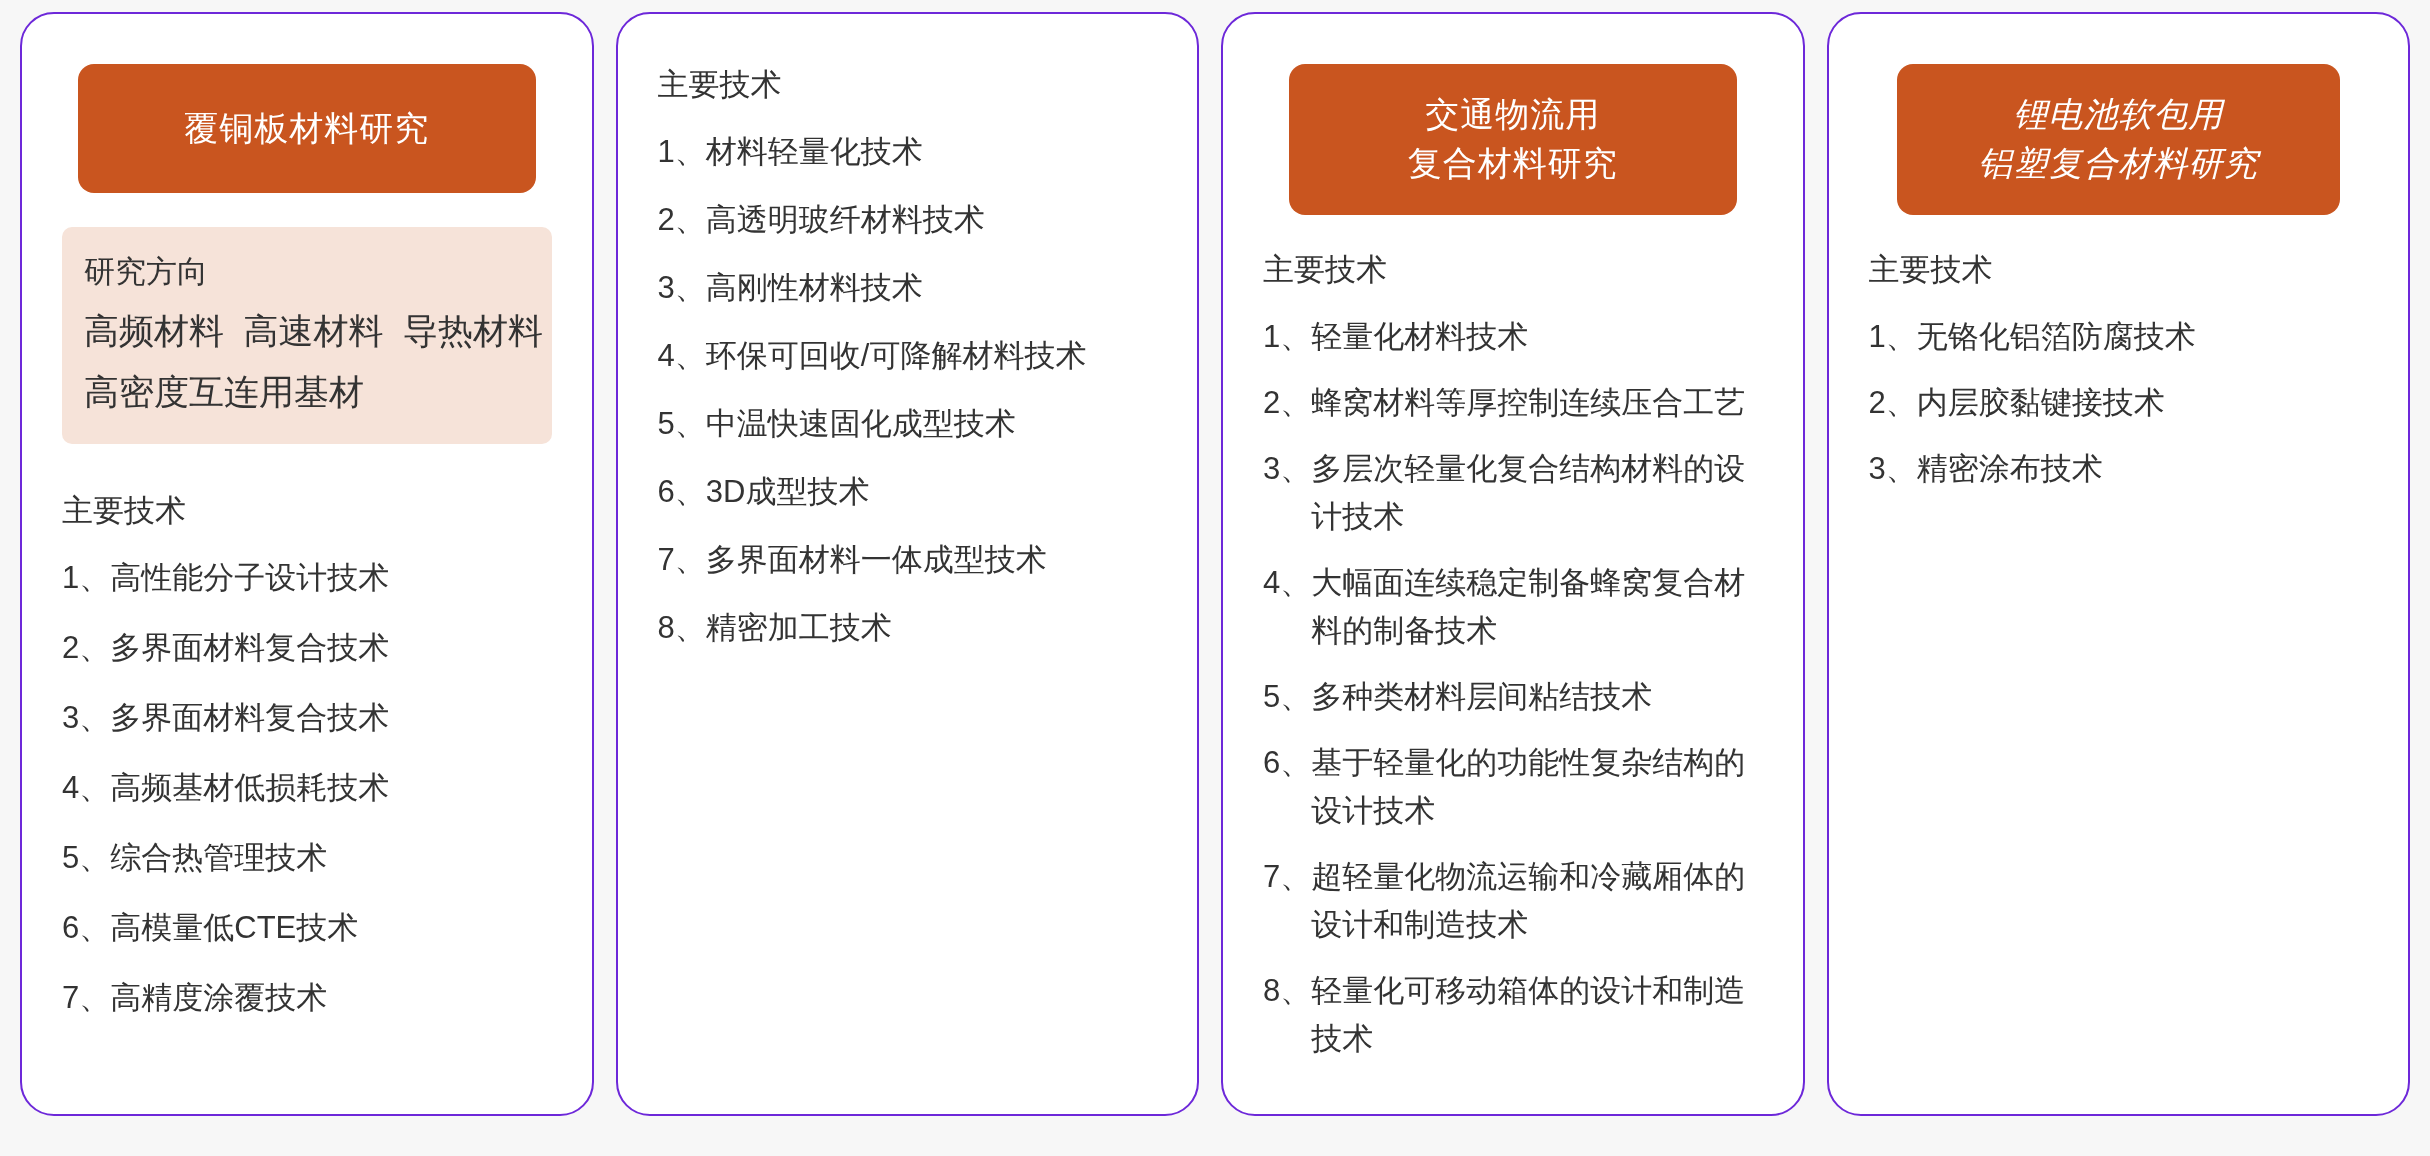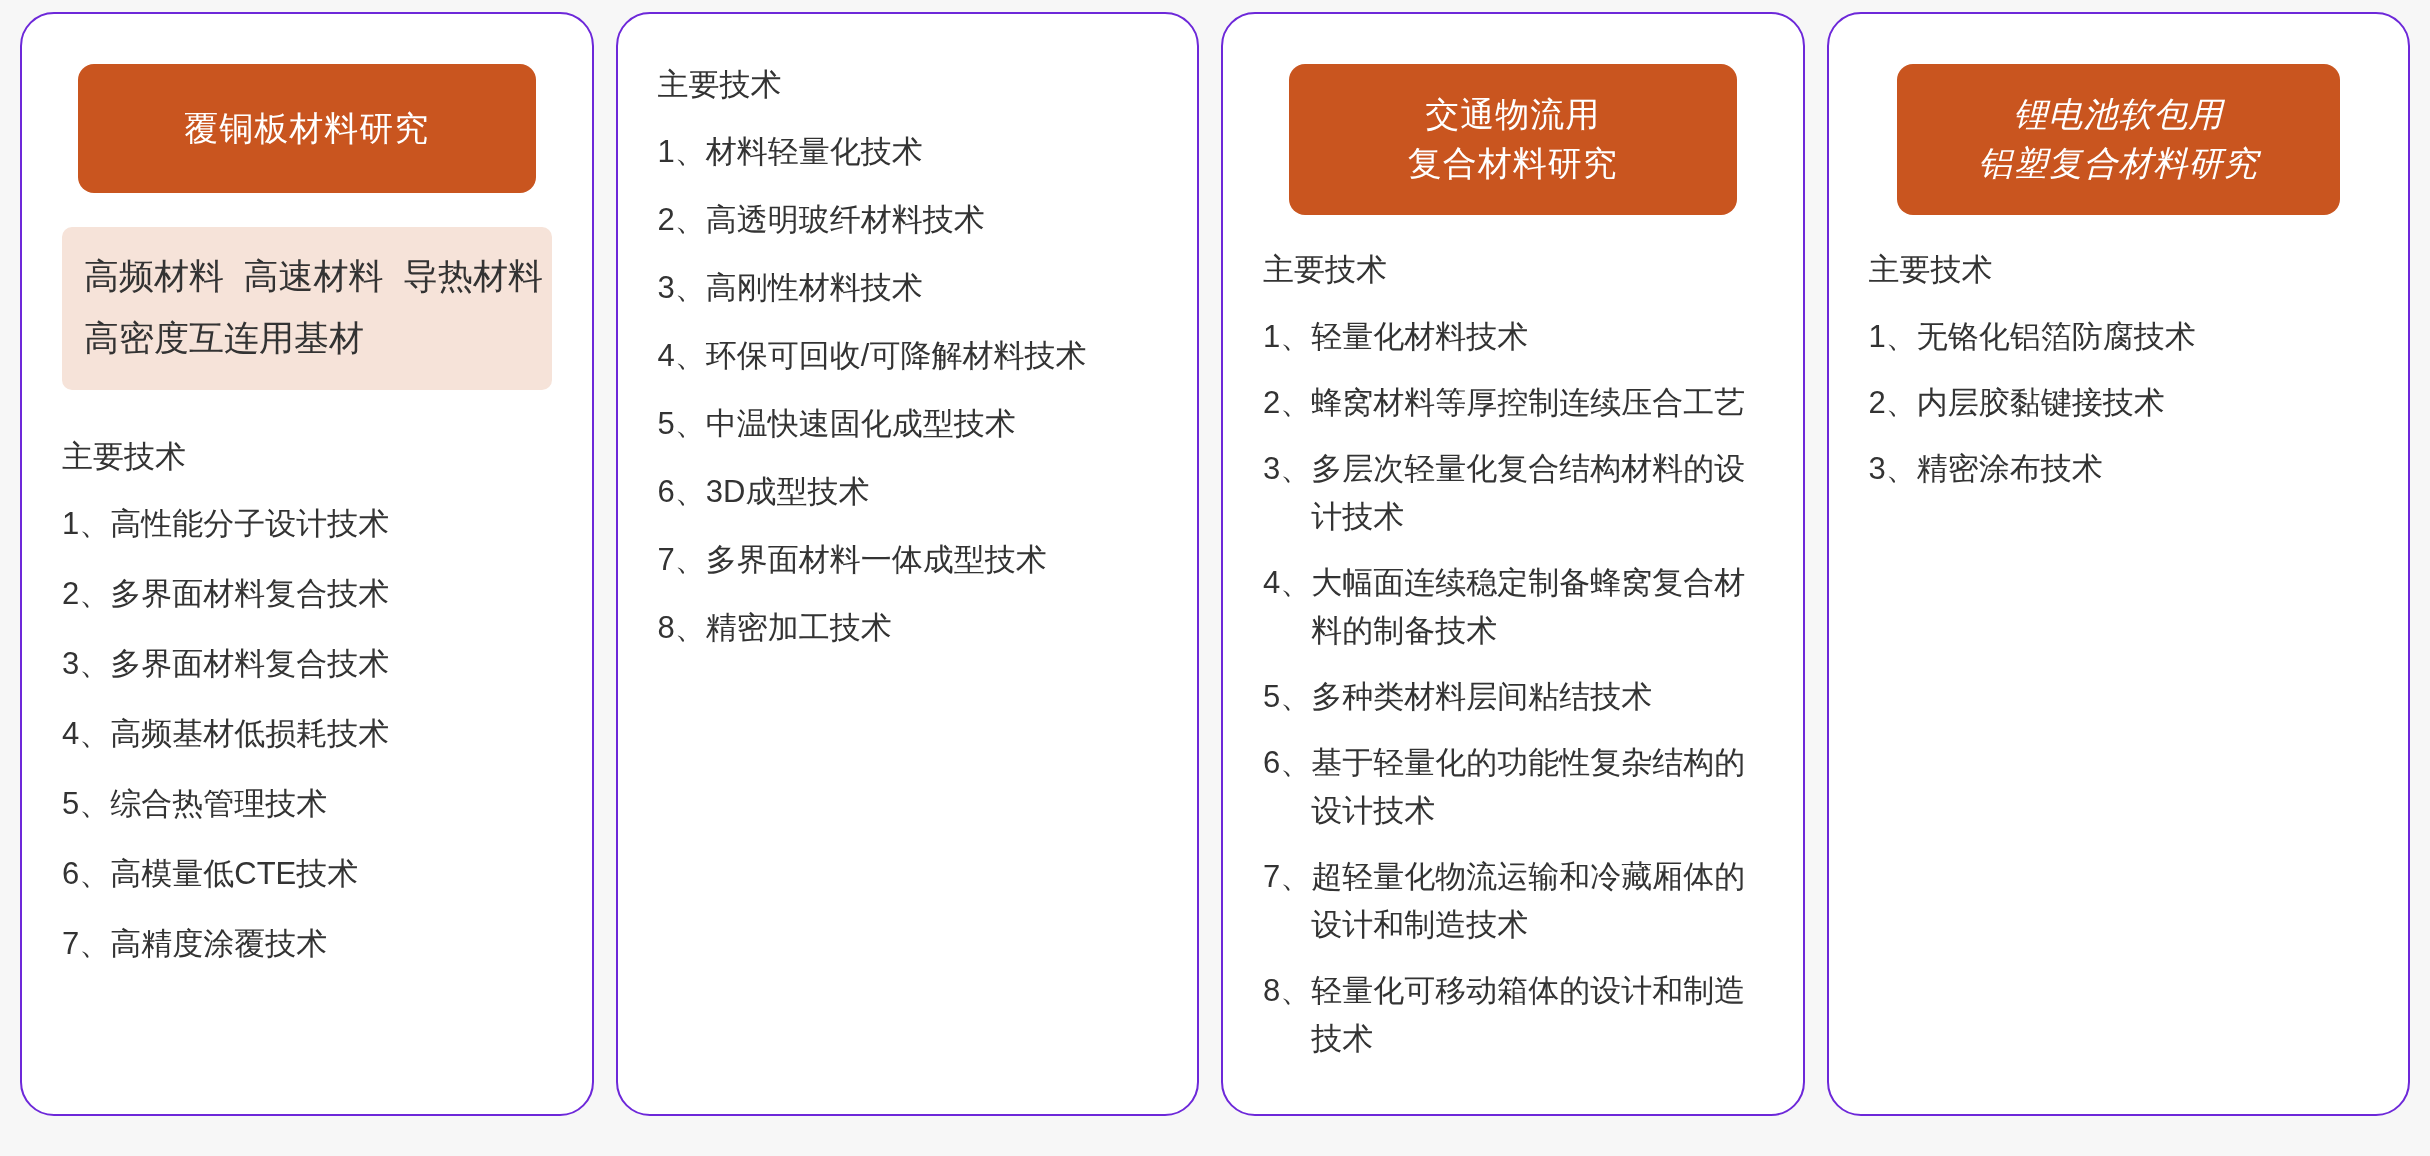"研究方向" div.highlight-title { html: none -> <div>研究方向</div> }
